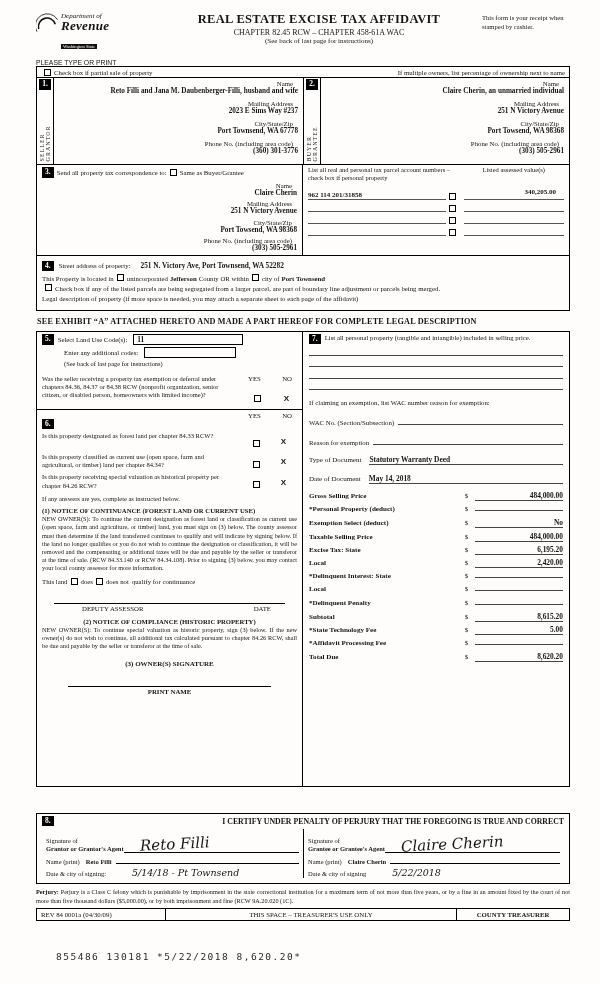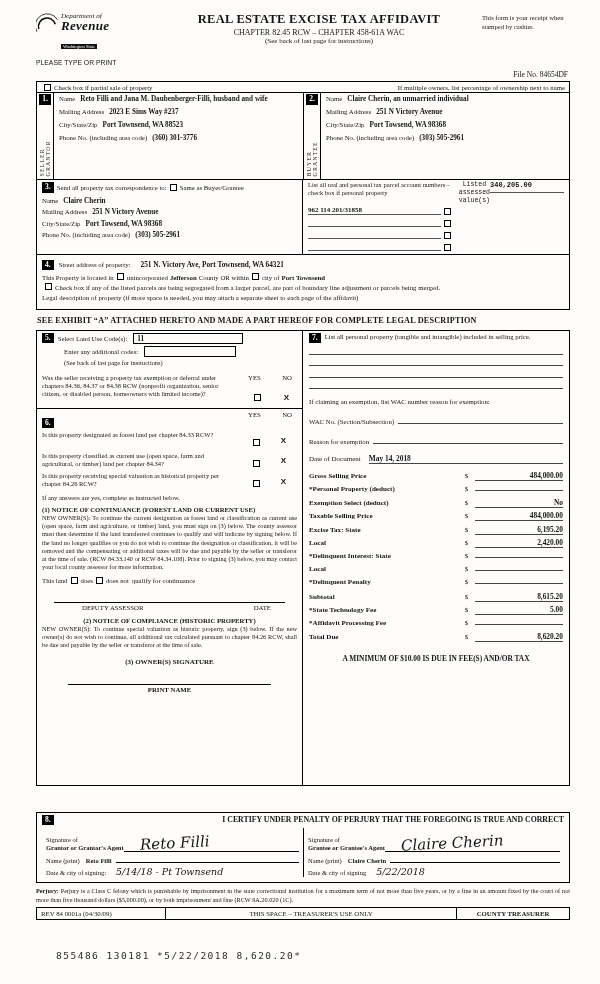"File No. 84654DF" div.fileno { html: <div>File No. 84654DF</div> -> none }
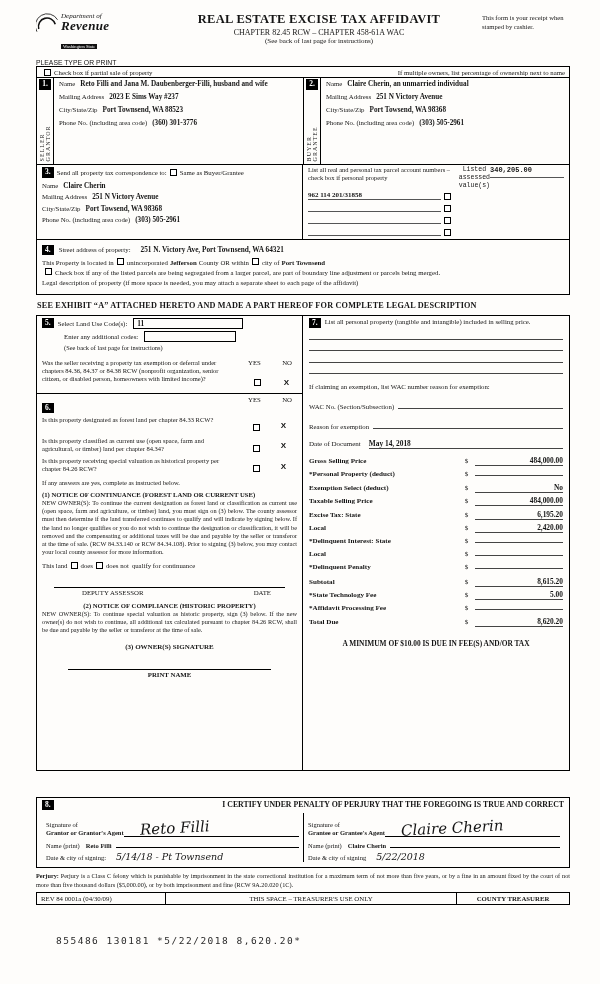"Reto Filli and Jana M." .frow { align-items: flex-start -> flex-end; flex-direction: none -> column }
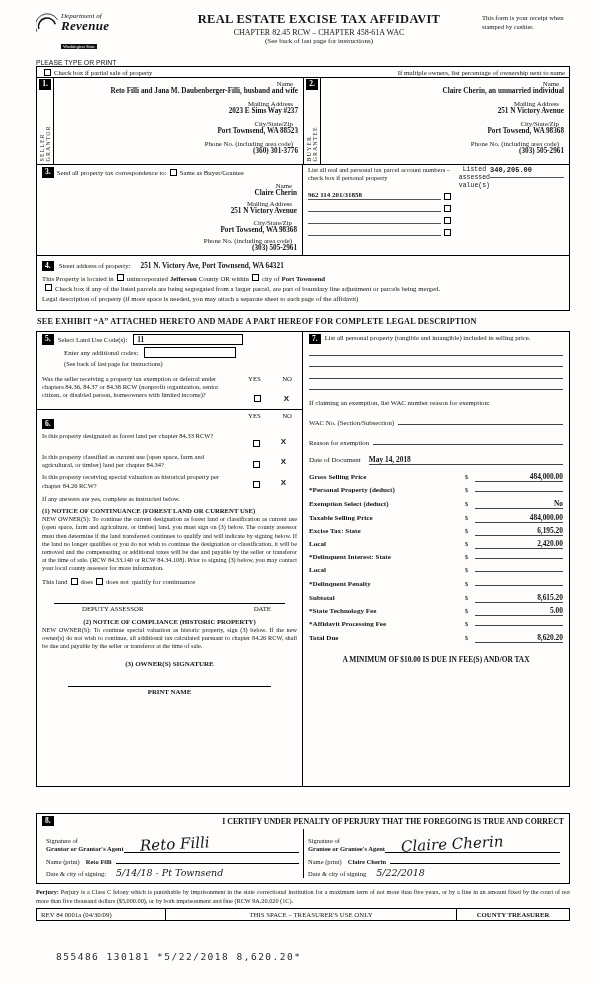"Port Townsend, WA 88523" span.fvalue { text: 88523 -> 67778 }
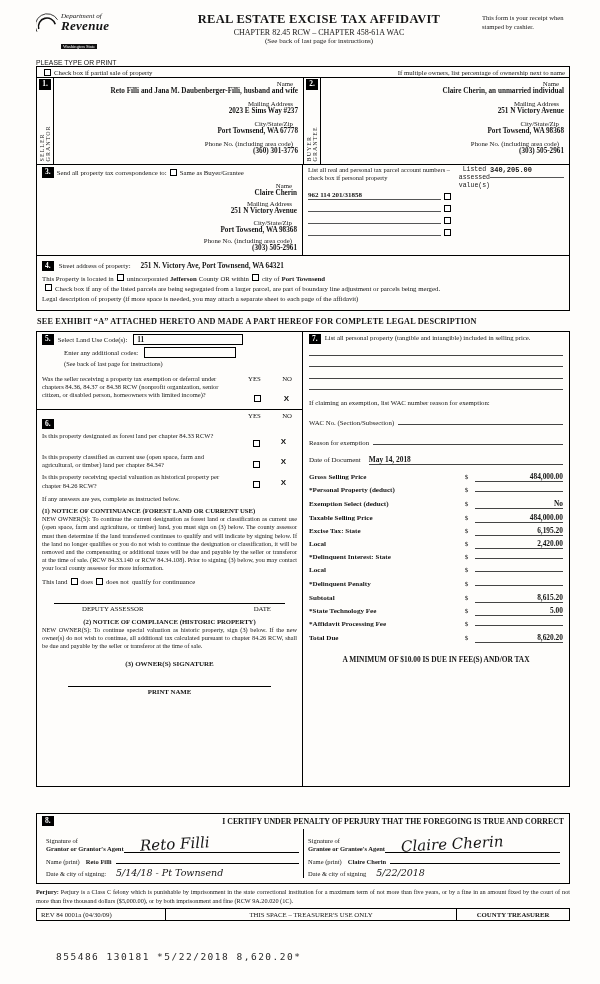"340,205.00" .assessed-col { flex-direction: row -> column; font-family: Liberation Mono, monospace -> none }
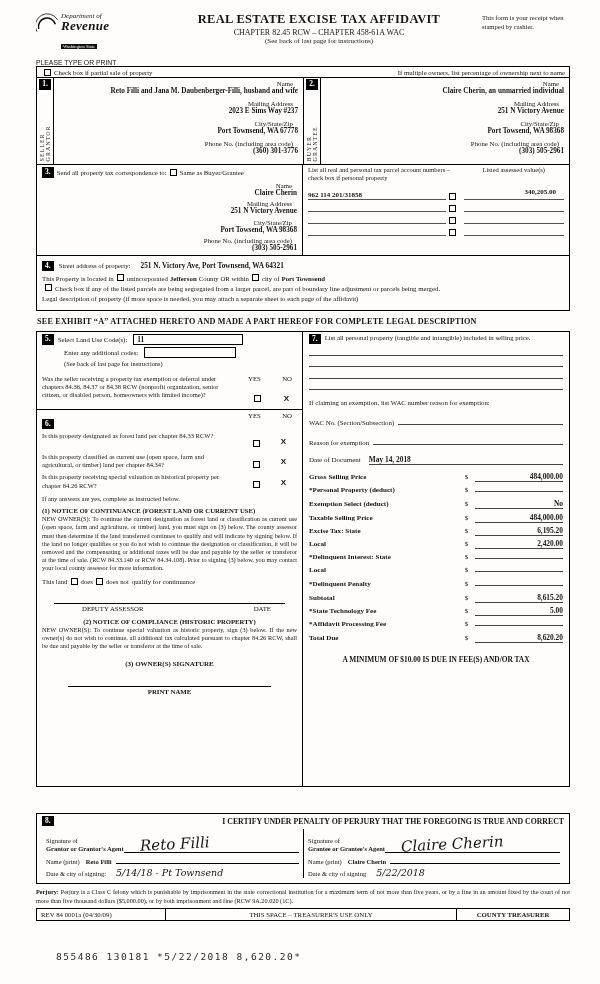"251 N. Victory Ave, Port" span.street-val { text: 64321 -> 52282 }
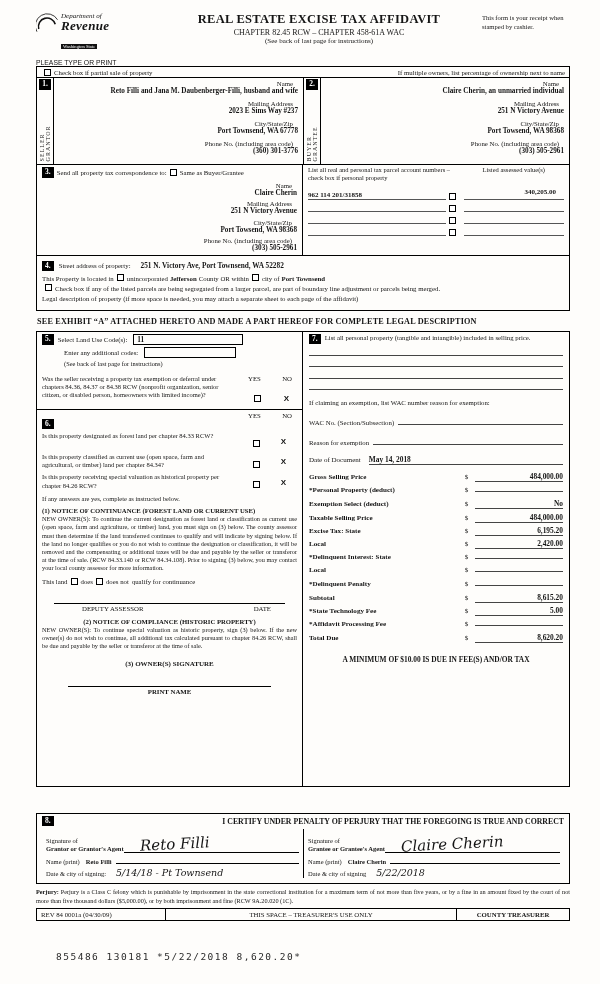"Type of Document" div.docrow { html: none -> <div> <span>Type of Document</span> <span>Statutory Warranty Deed</span> </div> }
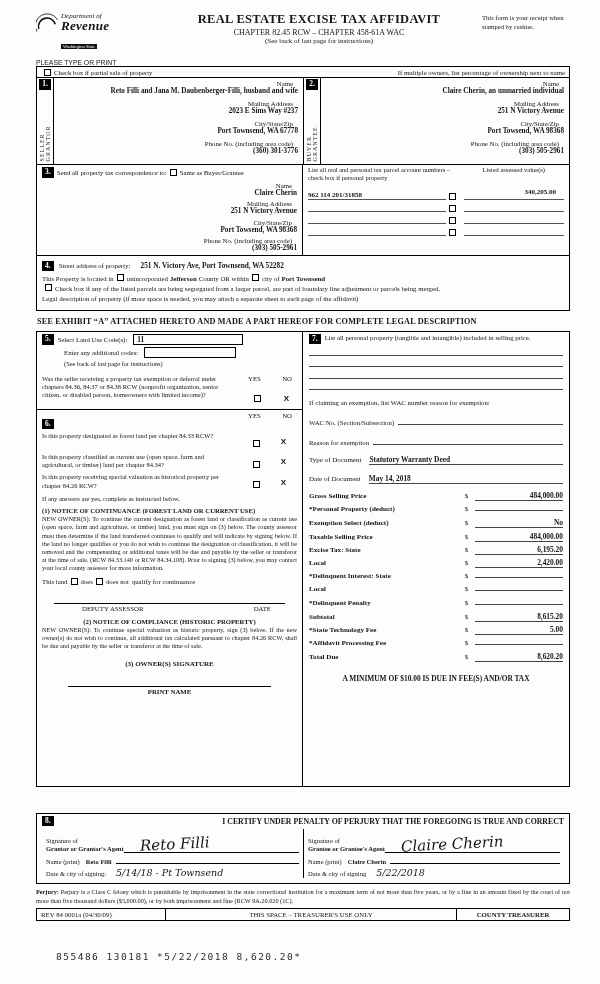"A MINIMUM OF $10.00 IS" div { html: <div>A MINIMUM OF $10.00 IS DUE IN FEE(S) AND/OR TAX</div> -> none }
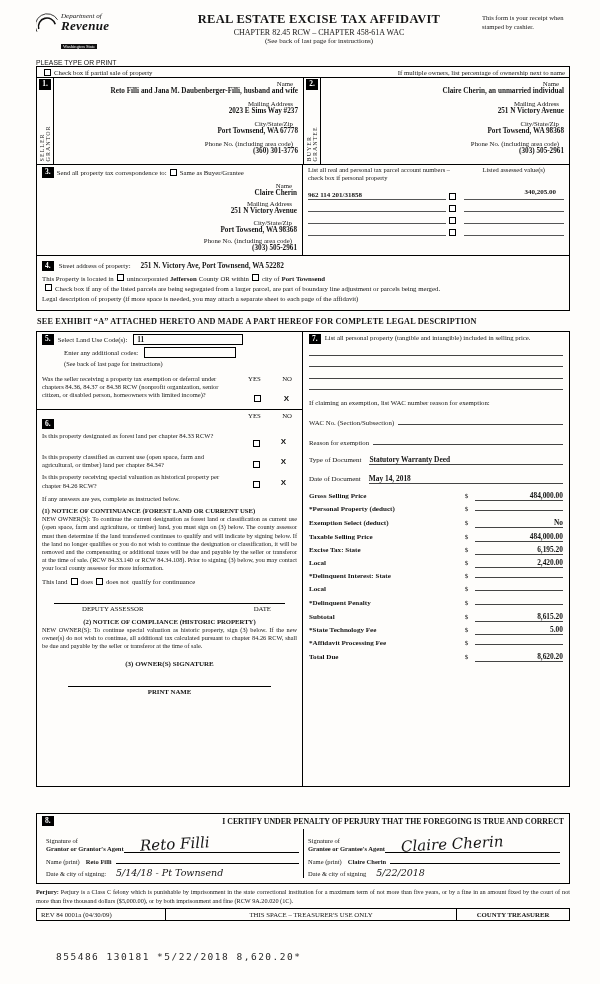"5/14/18 - Pt Townsend" .hand { margin-left: 10px -> 26px }
